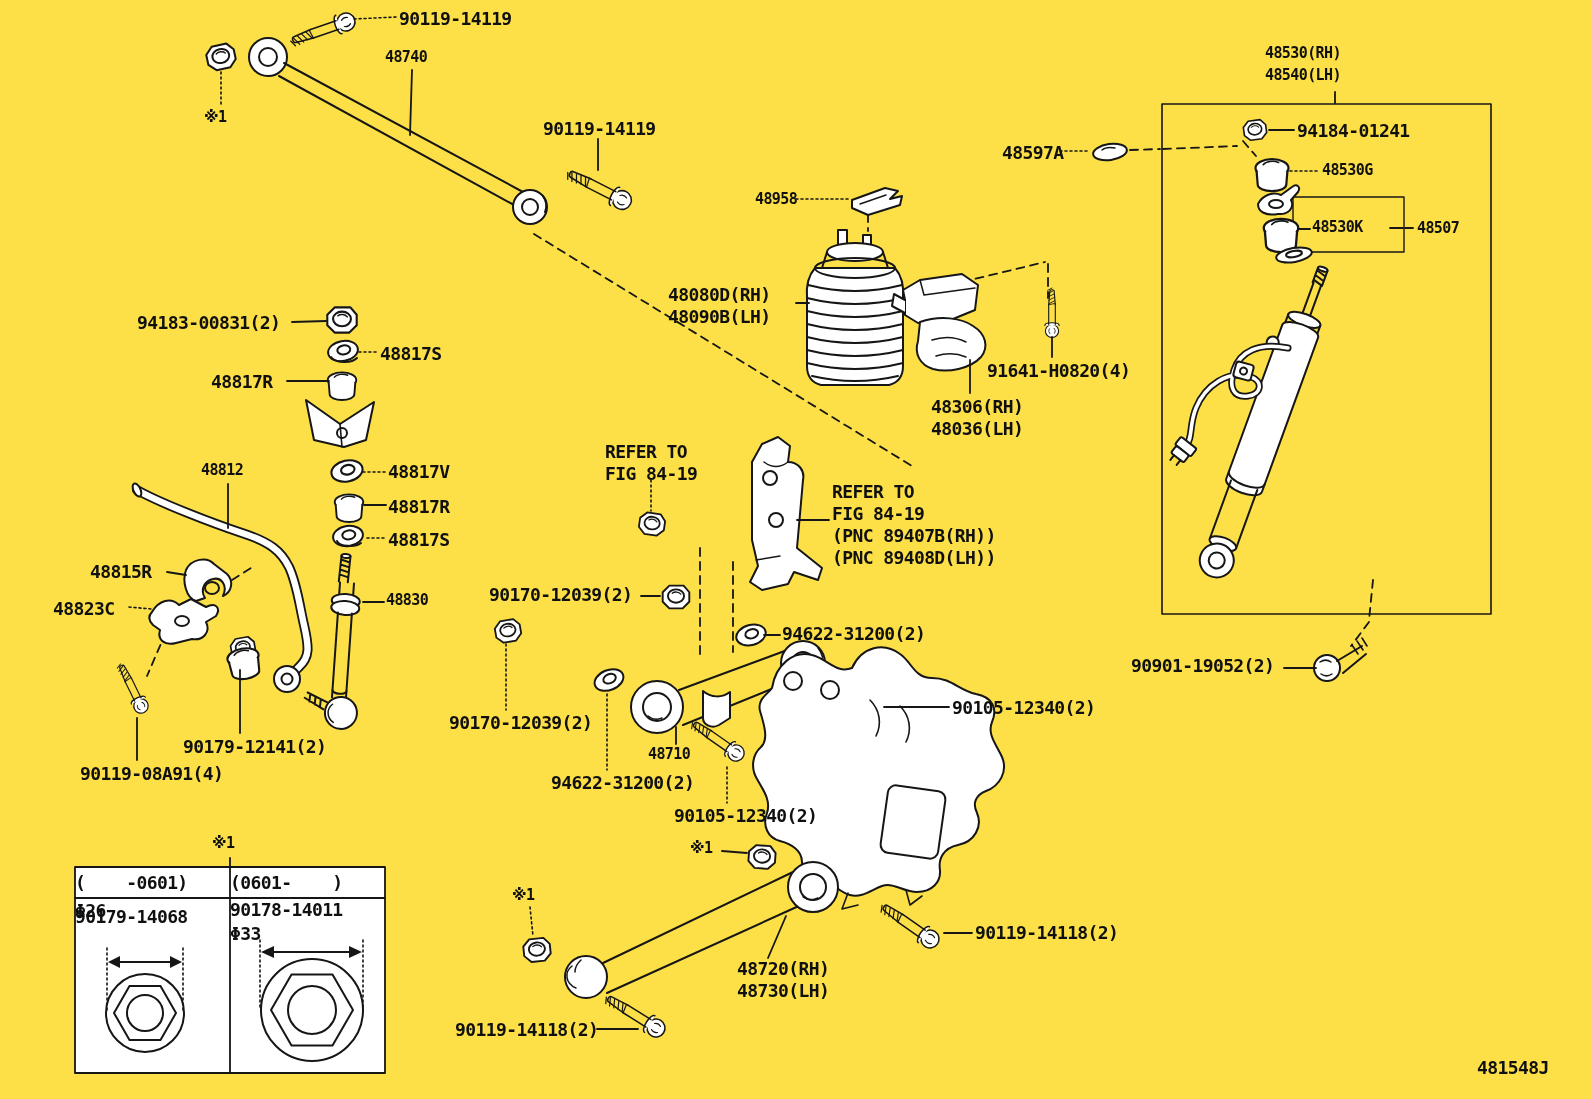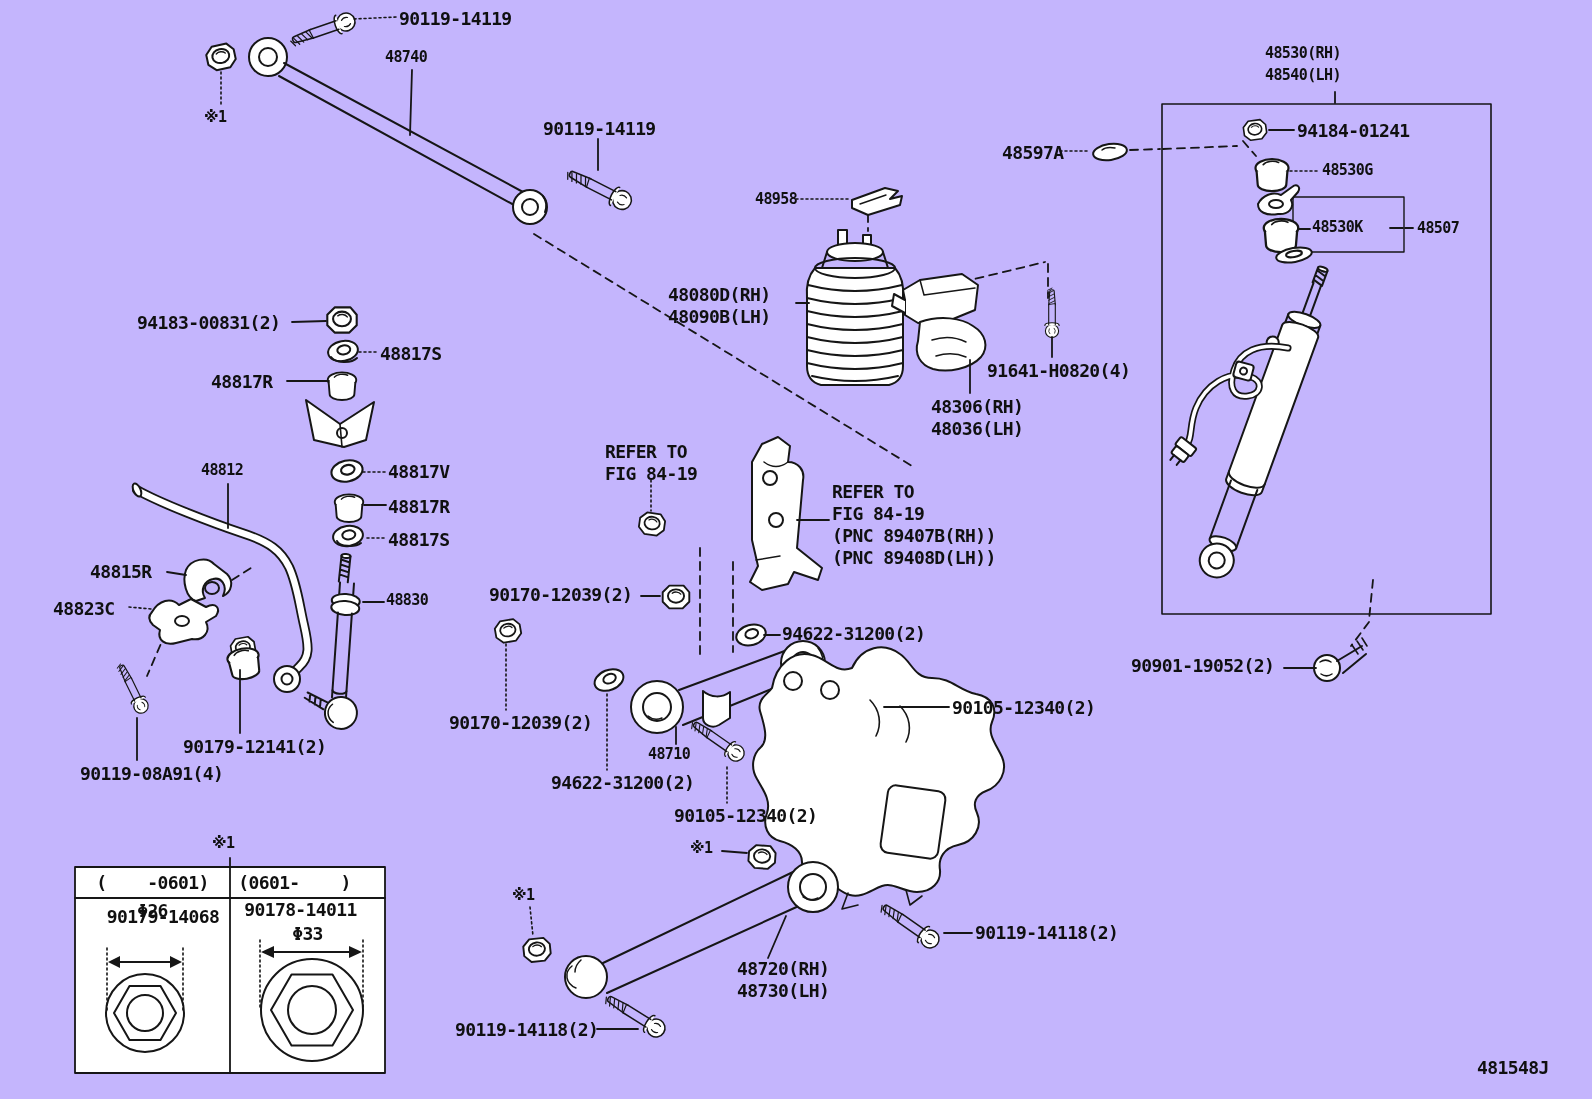"90119-14119" .stage { background: #c4b5fd -> #fde047 }
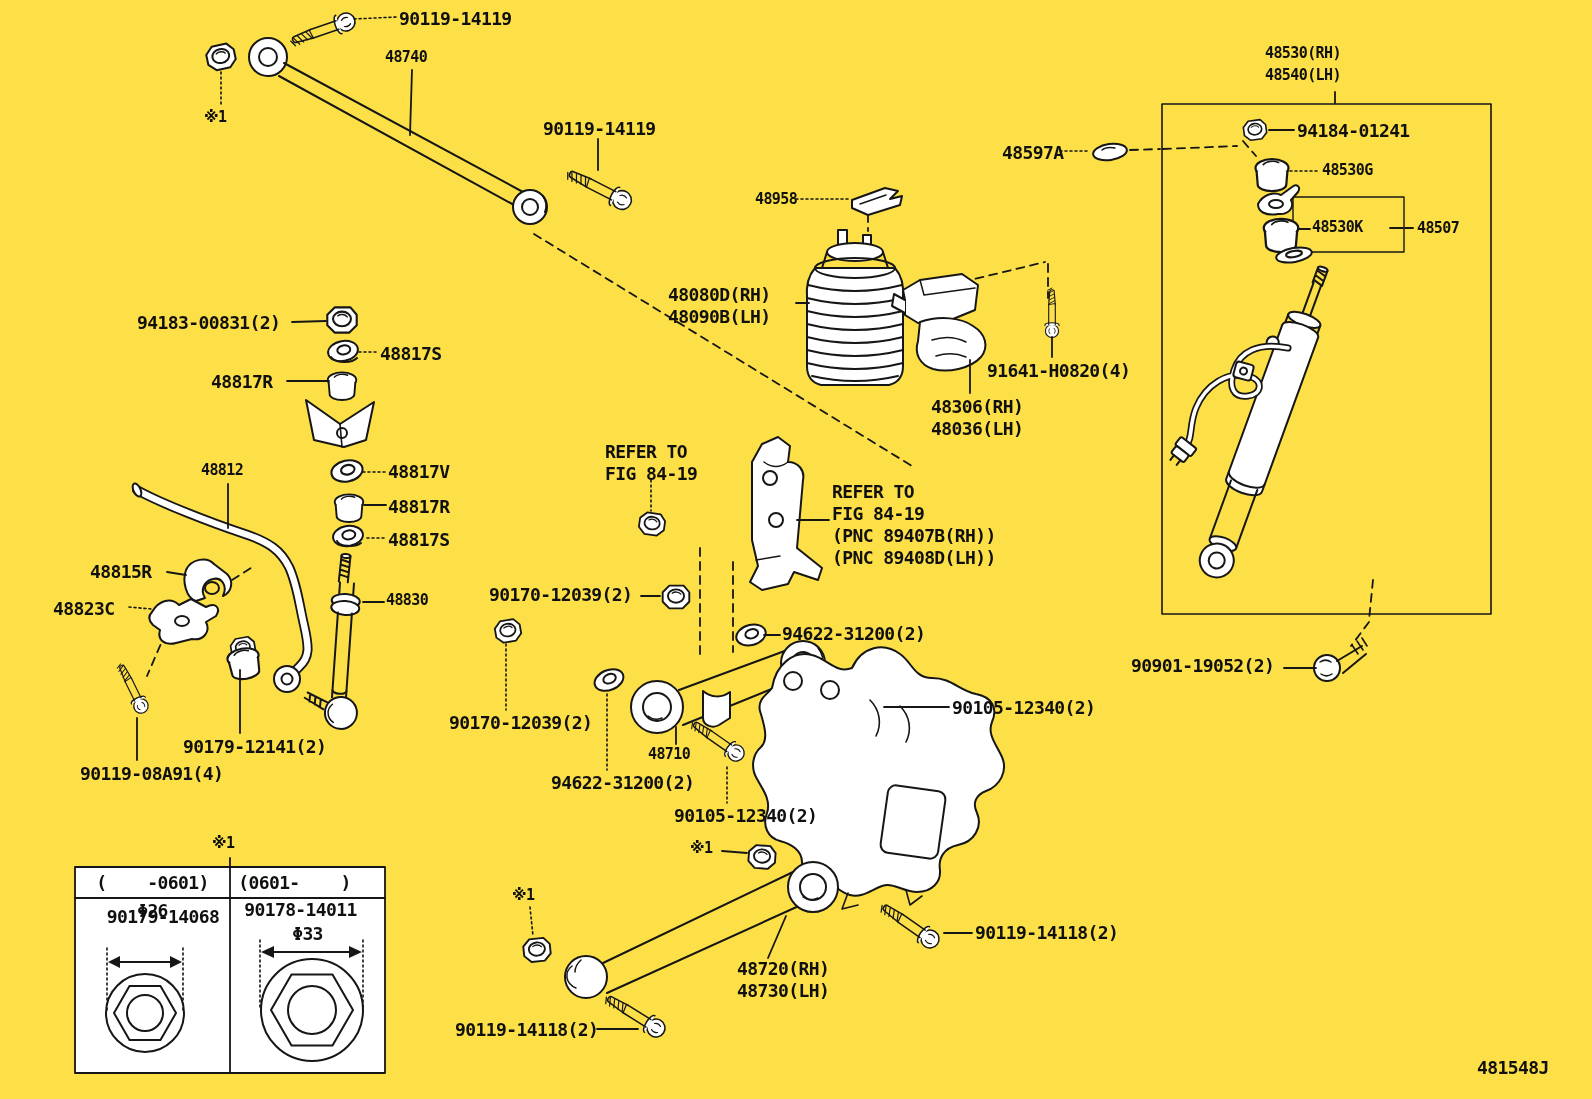"( -0601)" .tc { text-align: center -> none }
